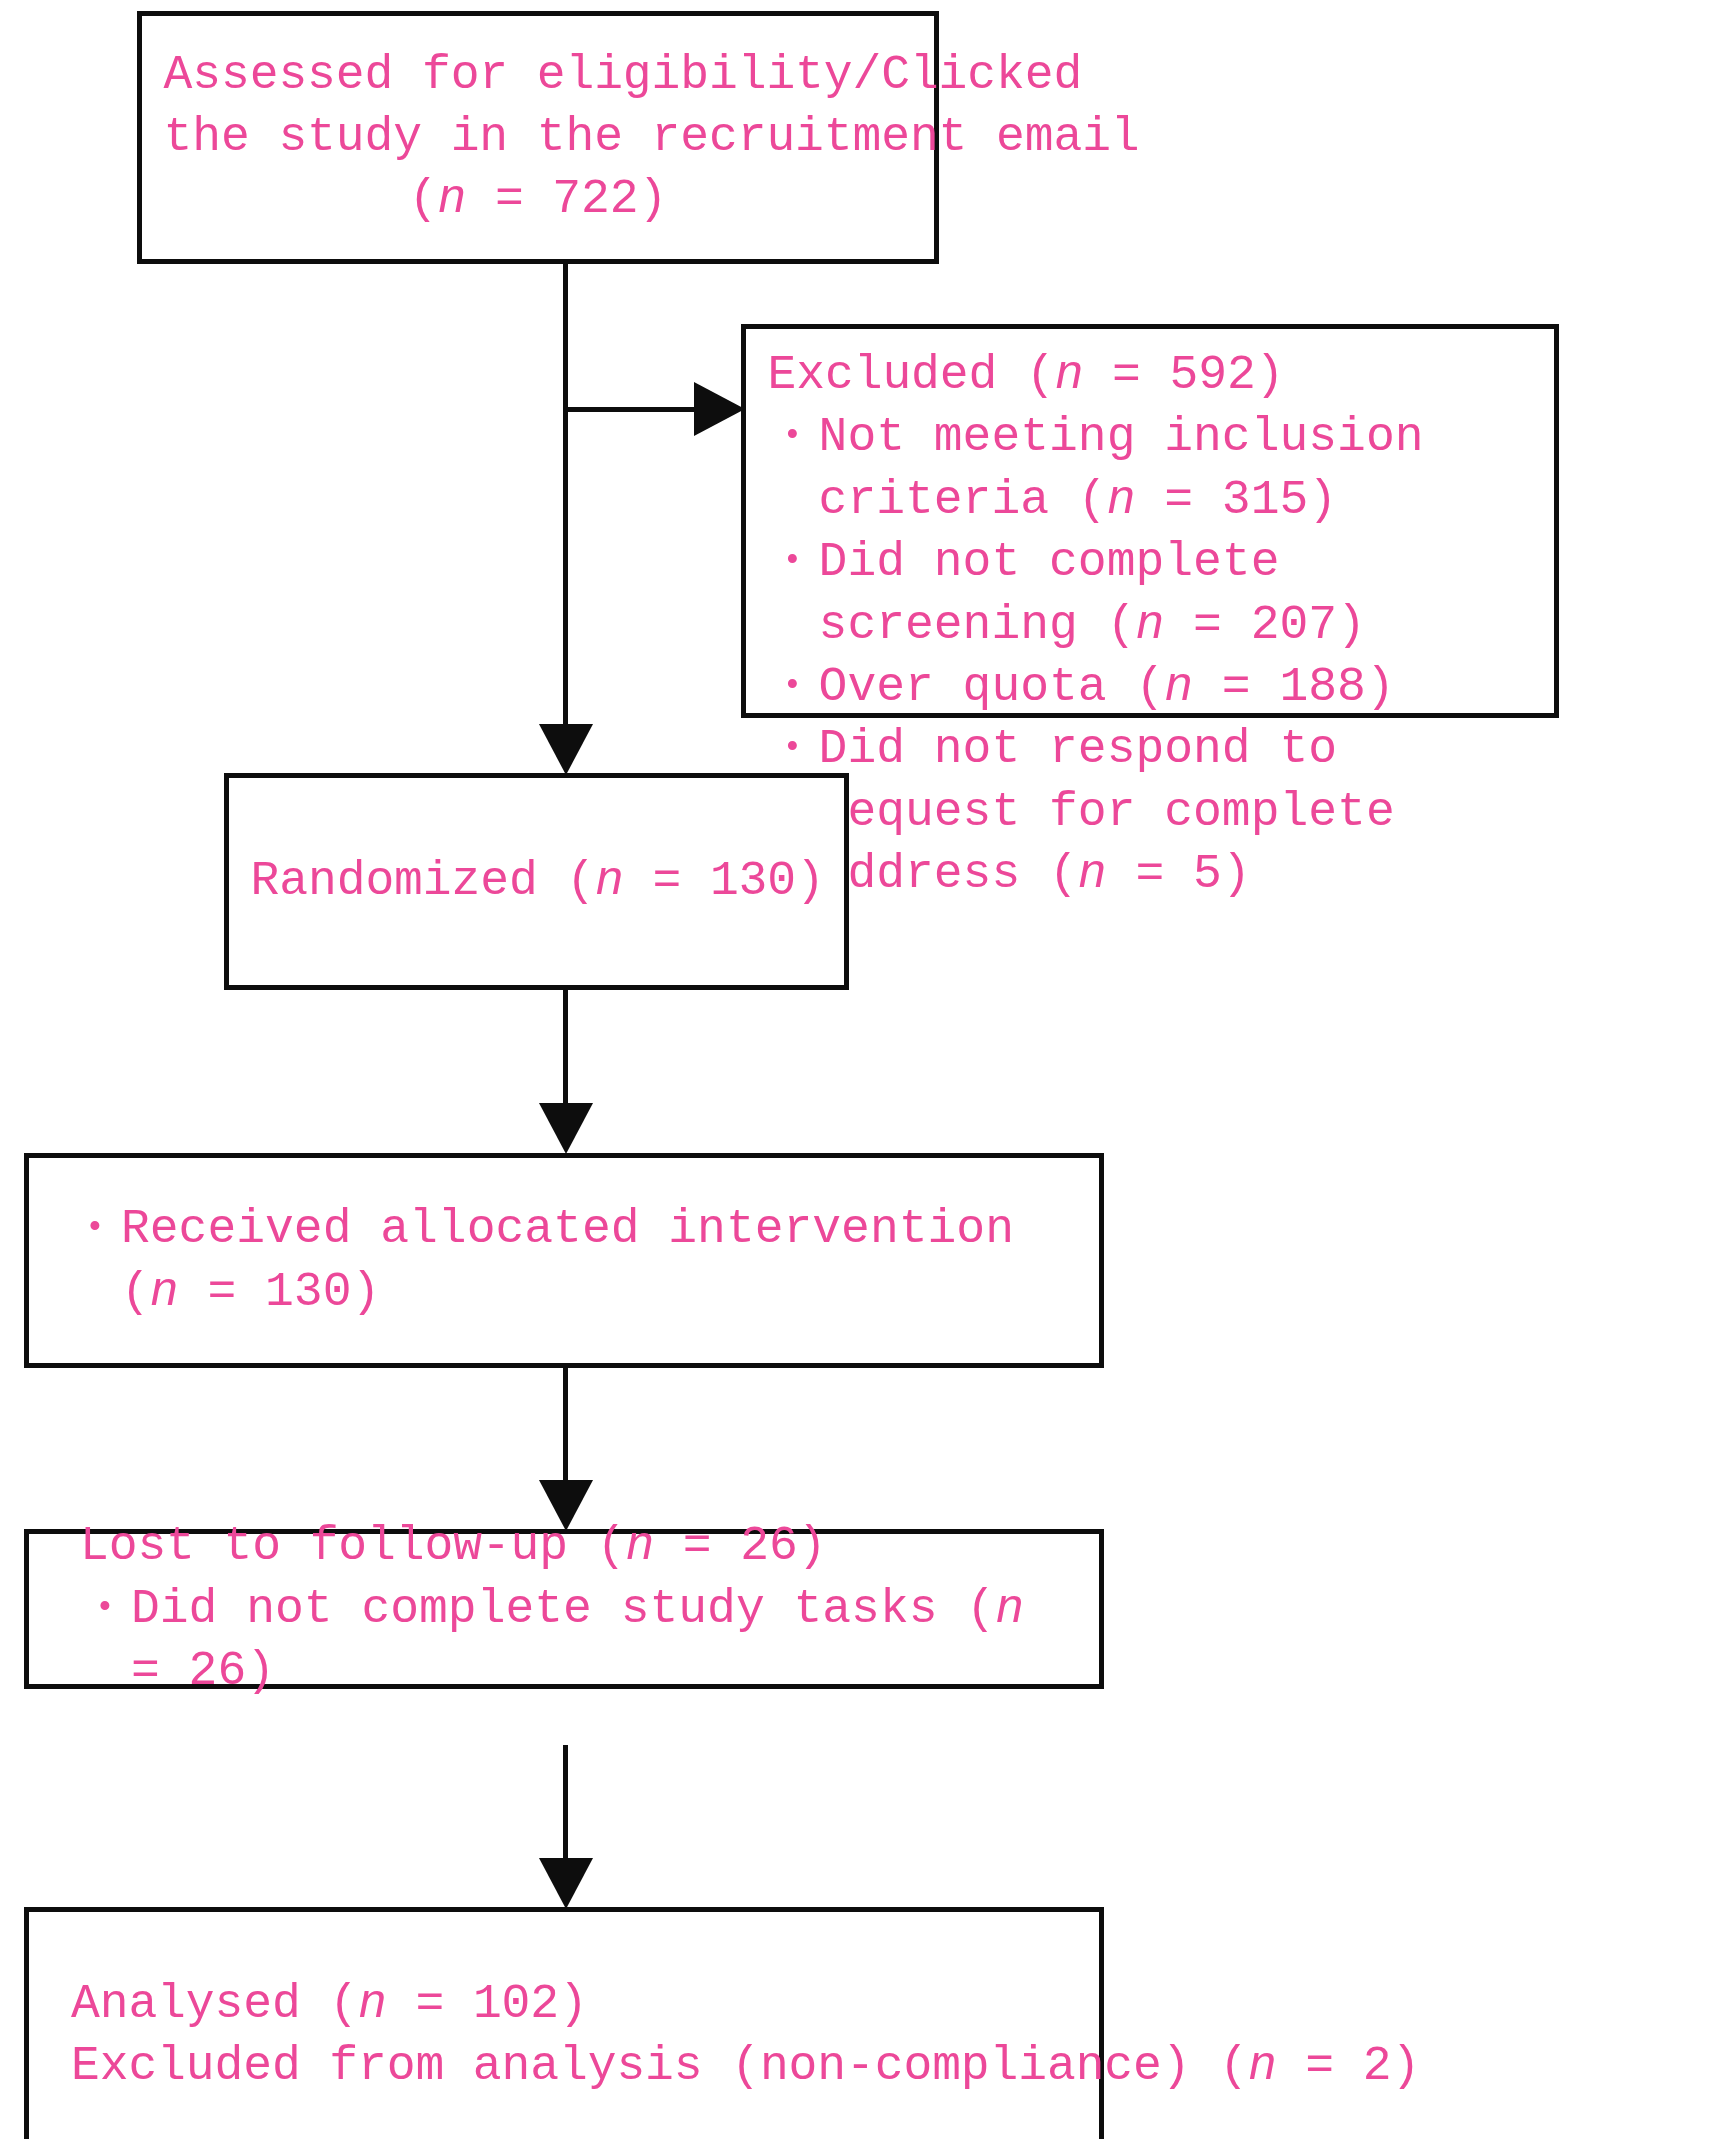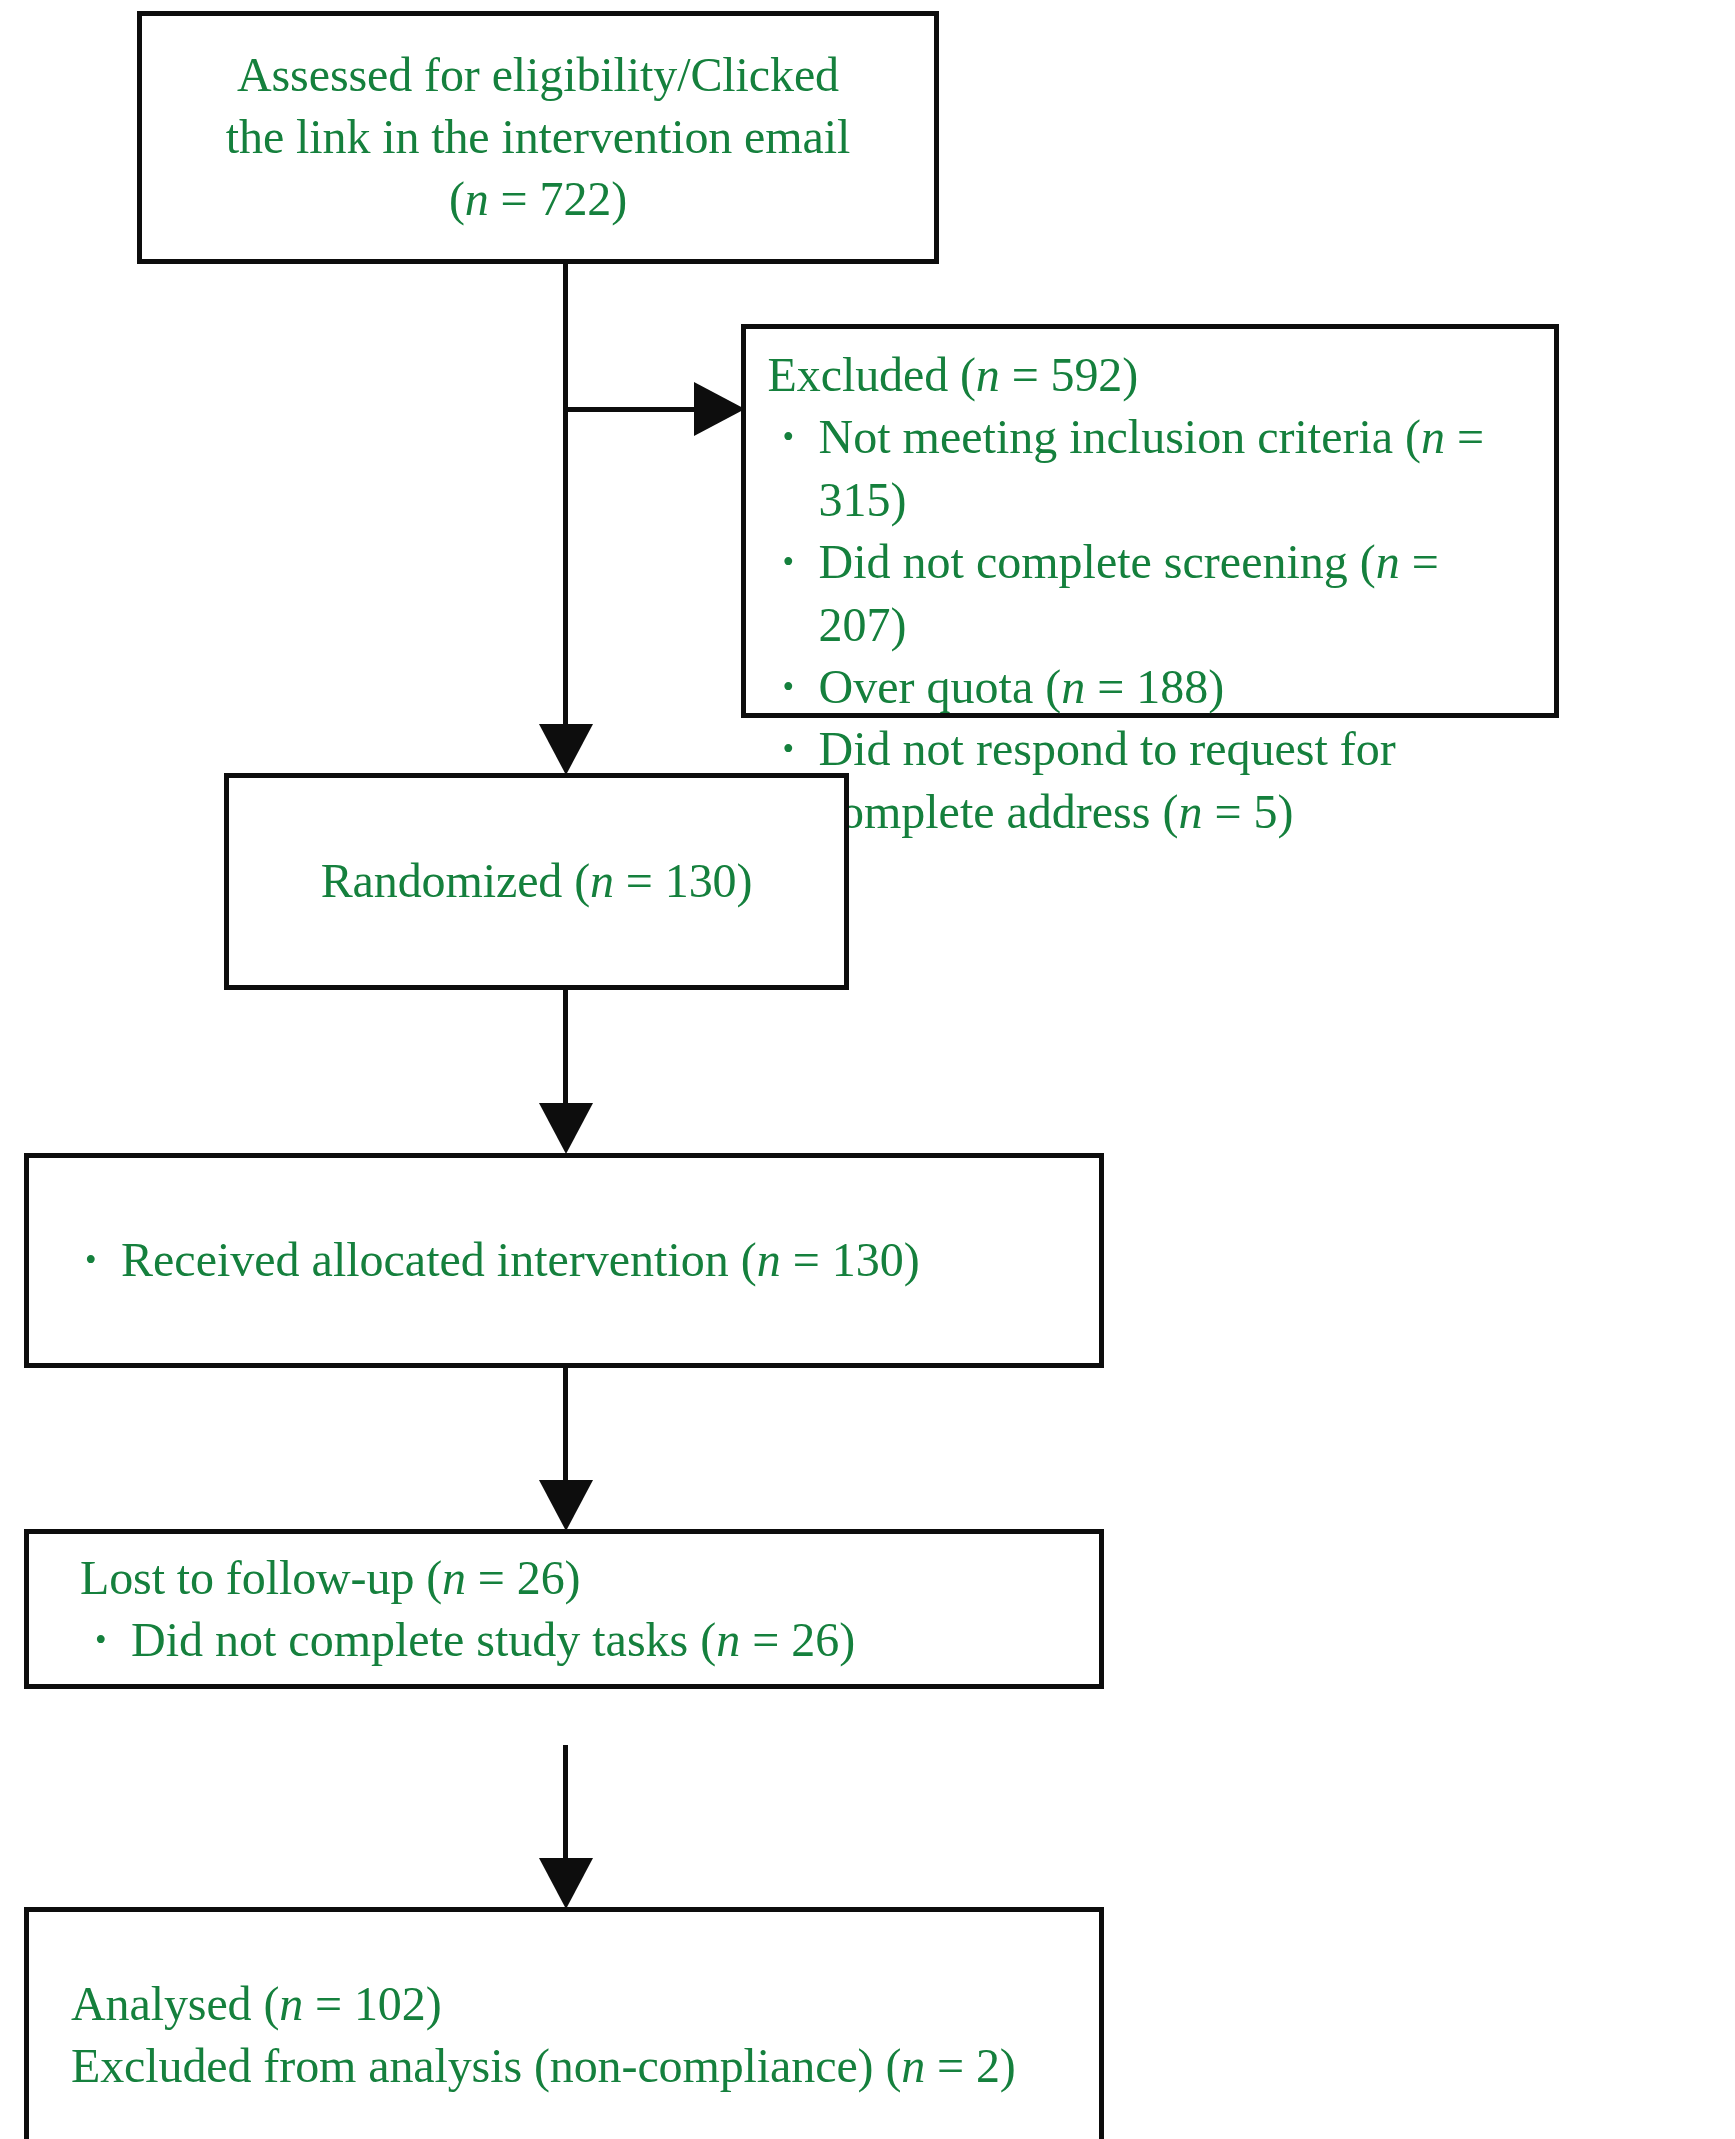"Assessed for eligibility/Clicked" #canvas { color: #15803d -> #ec4899; font-family: Liberation Serif, serif -> Liberation Mono, monospace }
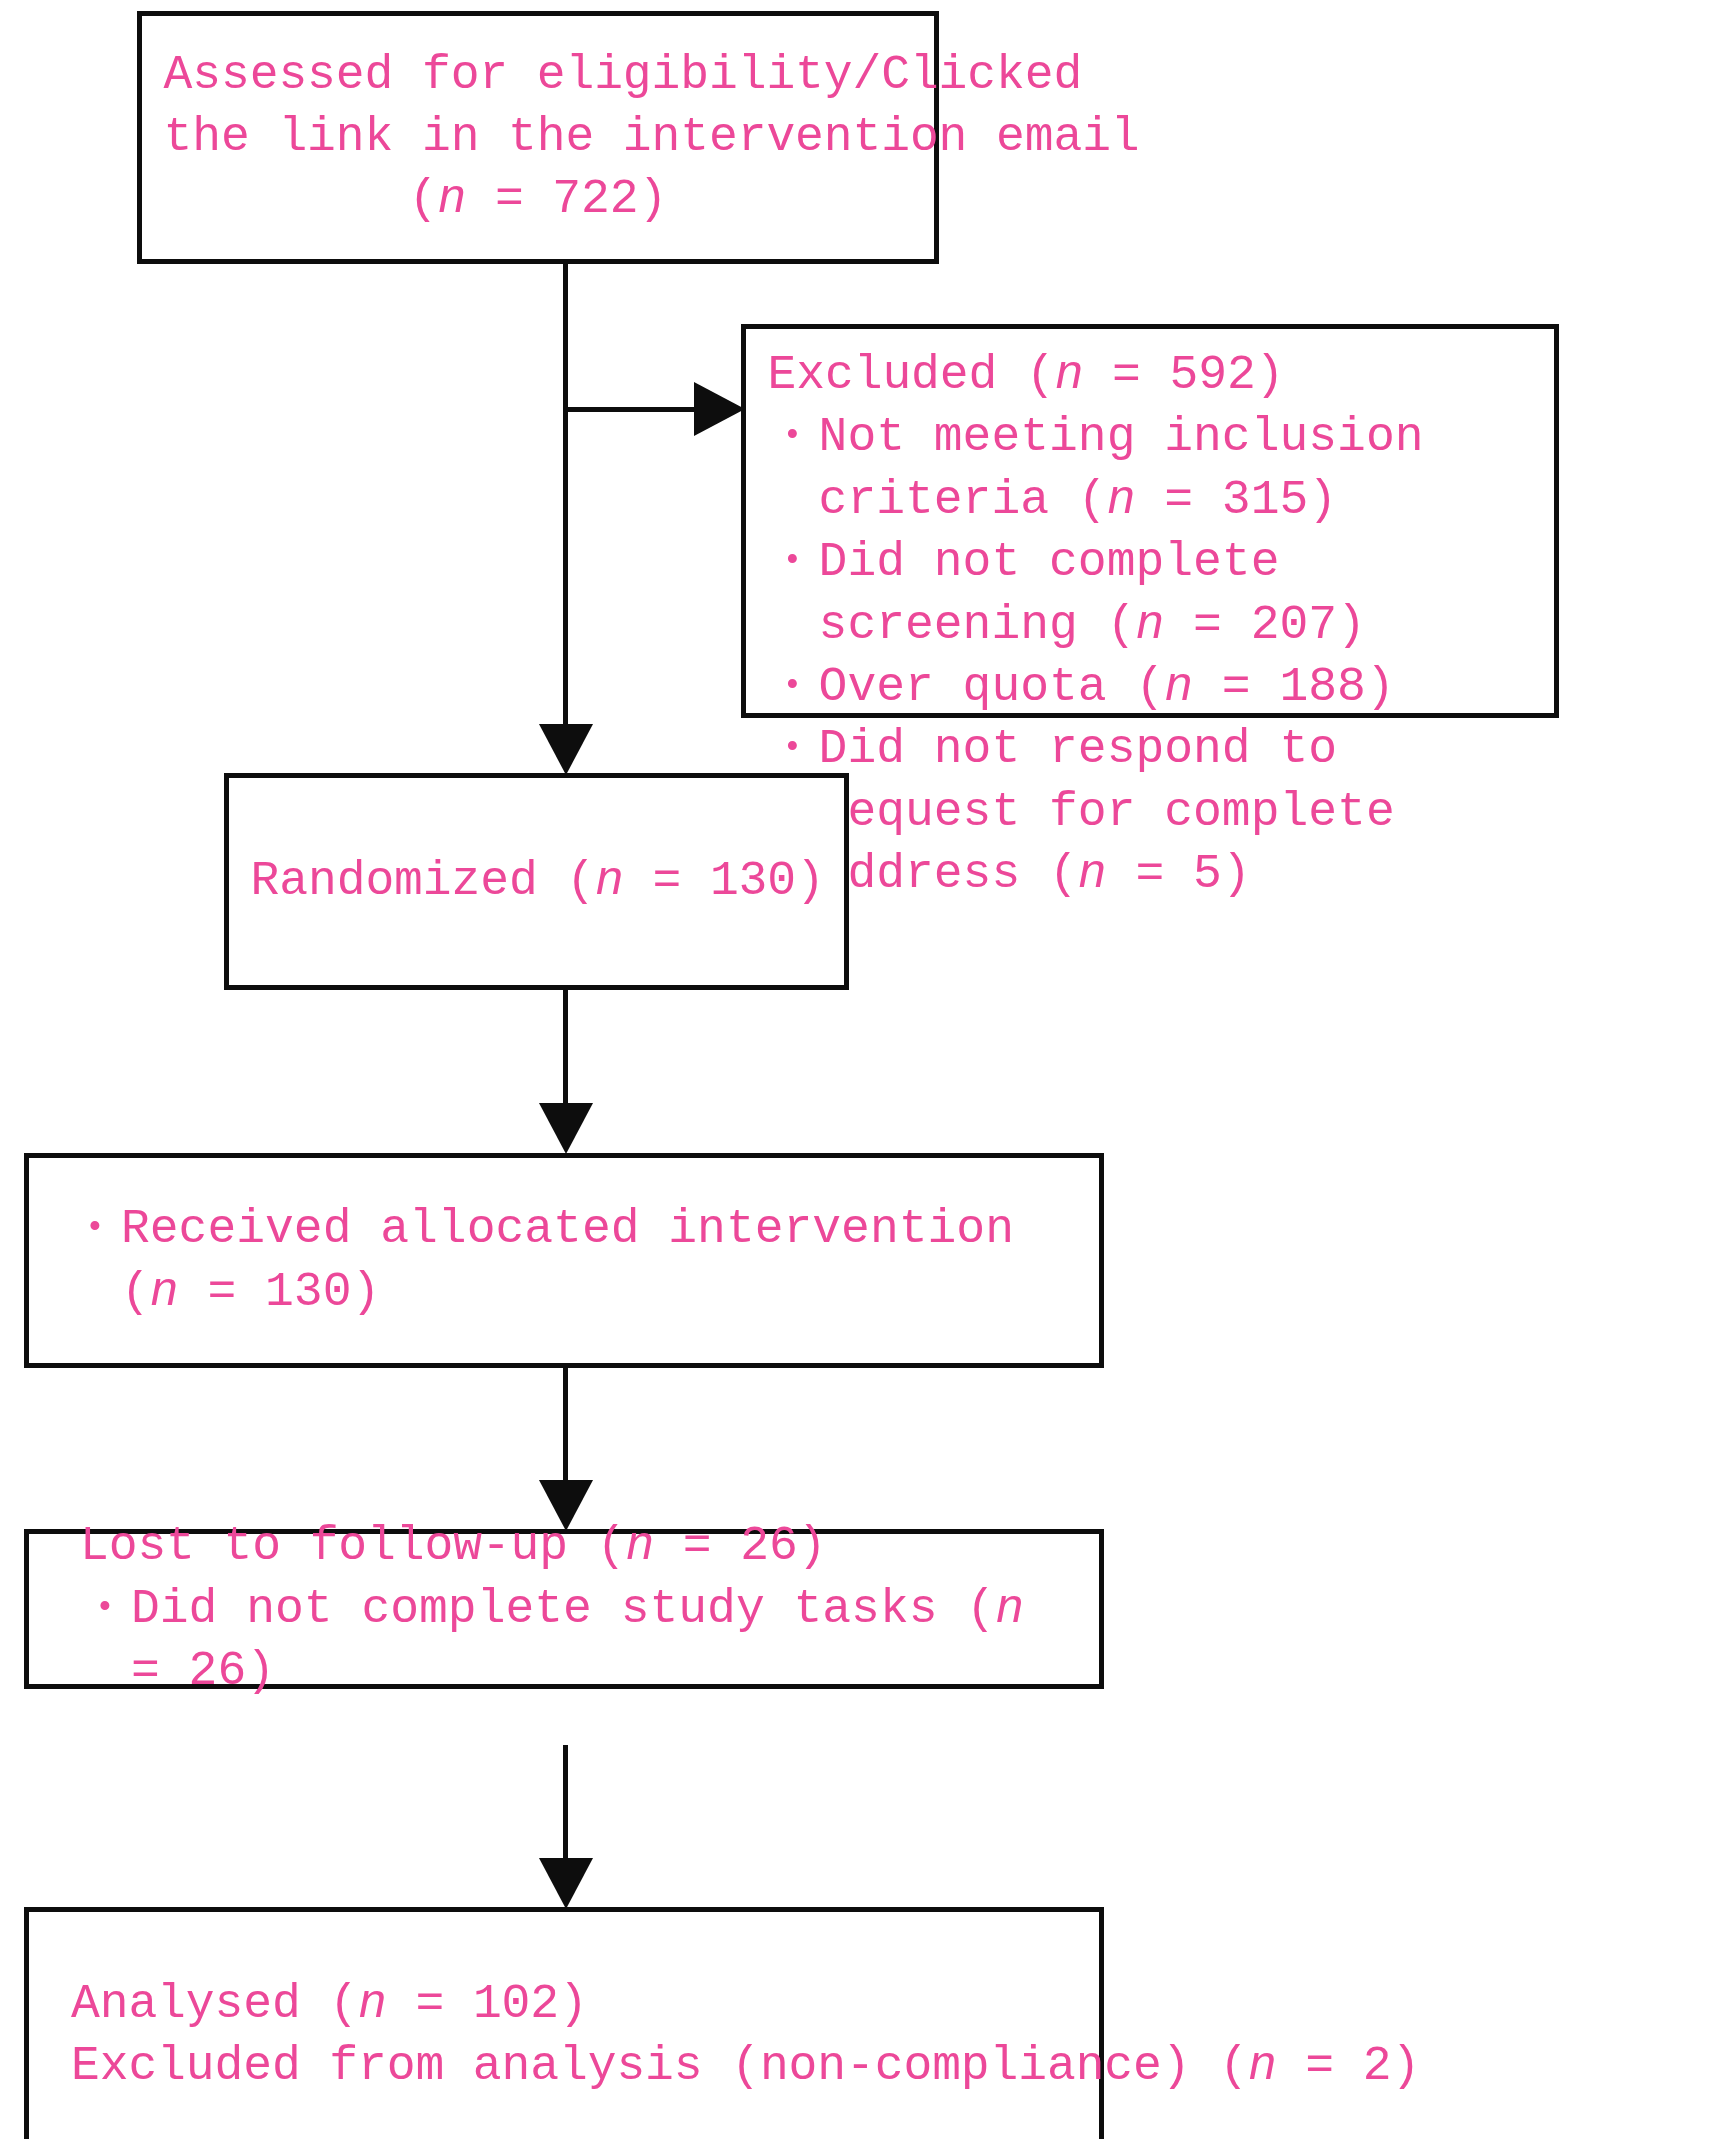"the link in the intervention" div.line { text: link in the intervention -> study in the recruitment }
